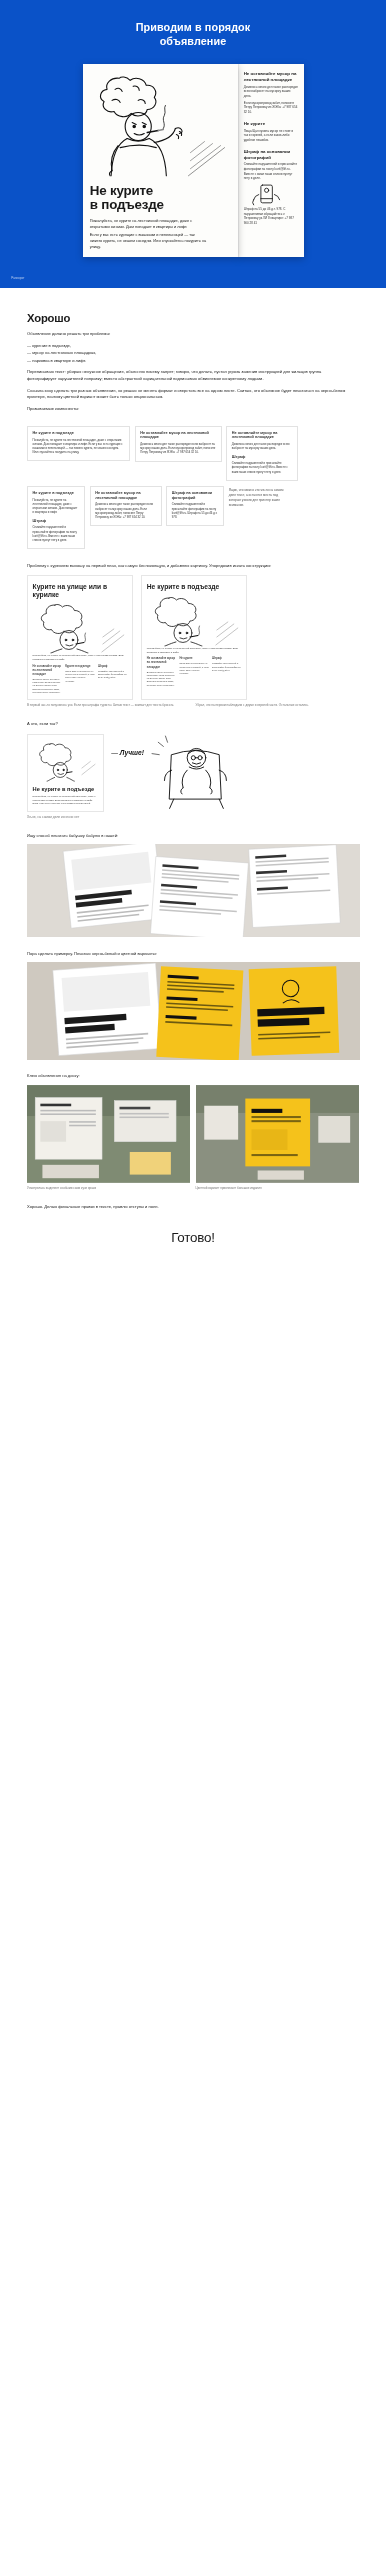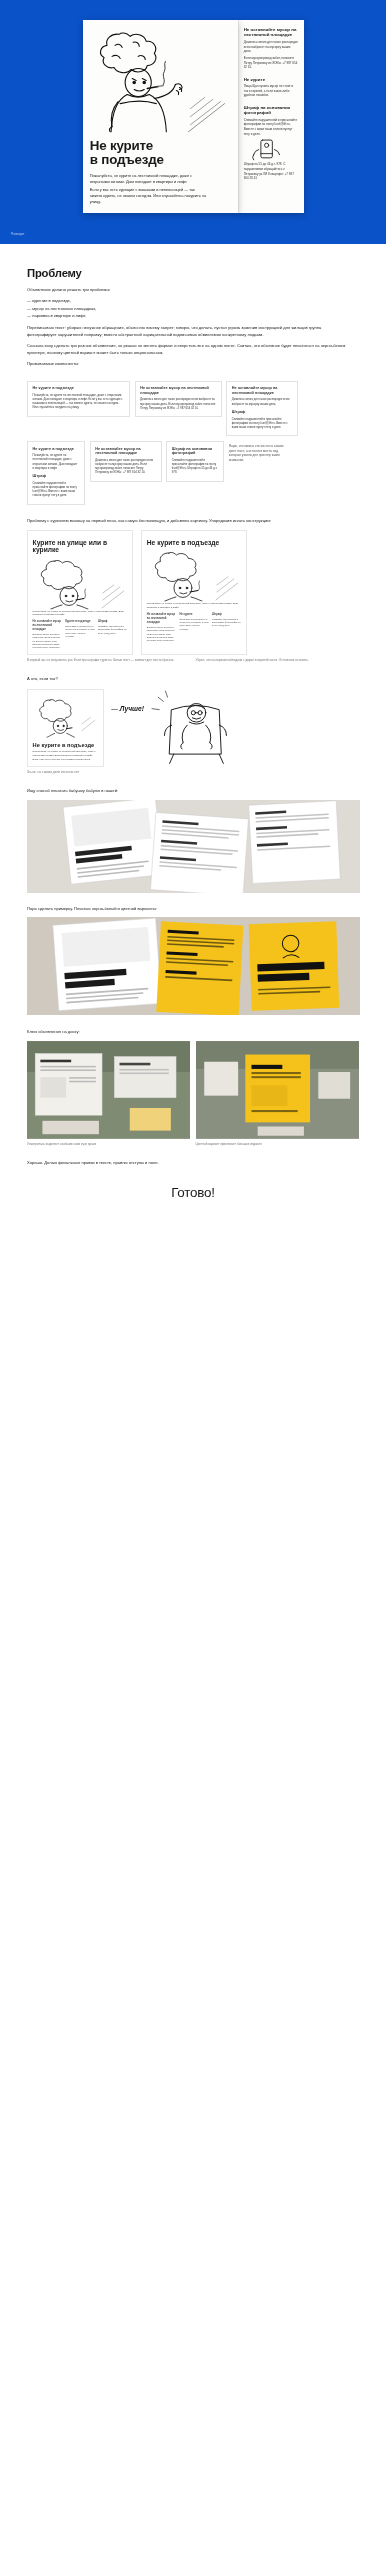"Приводим в порядок" div.hero-title { html: none -> <div>Приводим в порядок объявление</div> }
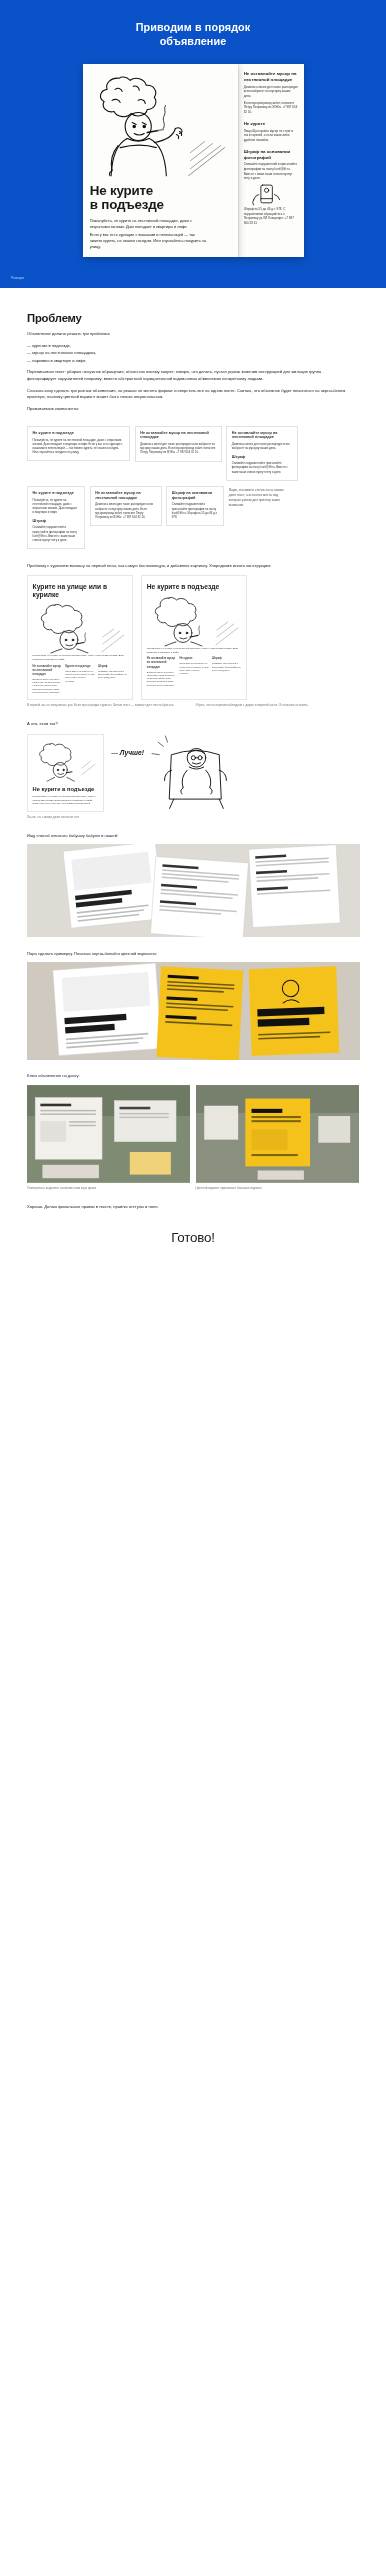"Проблему" h2.section-title { text: Проблему -> Хорошо }
